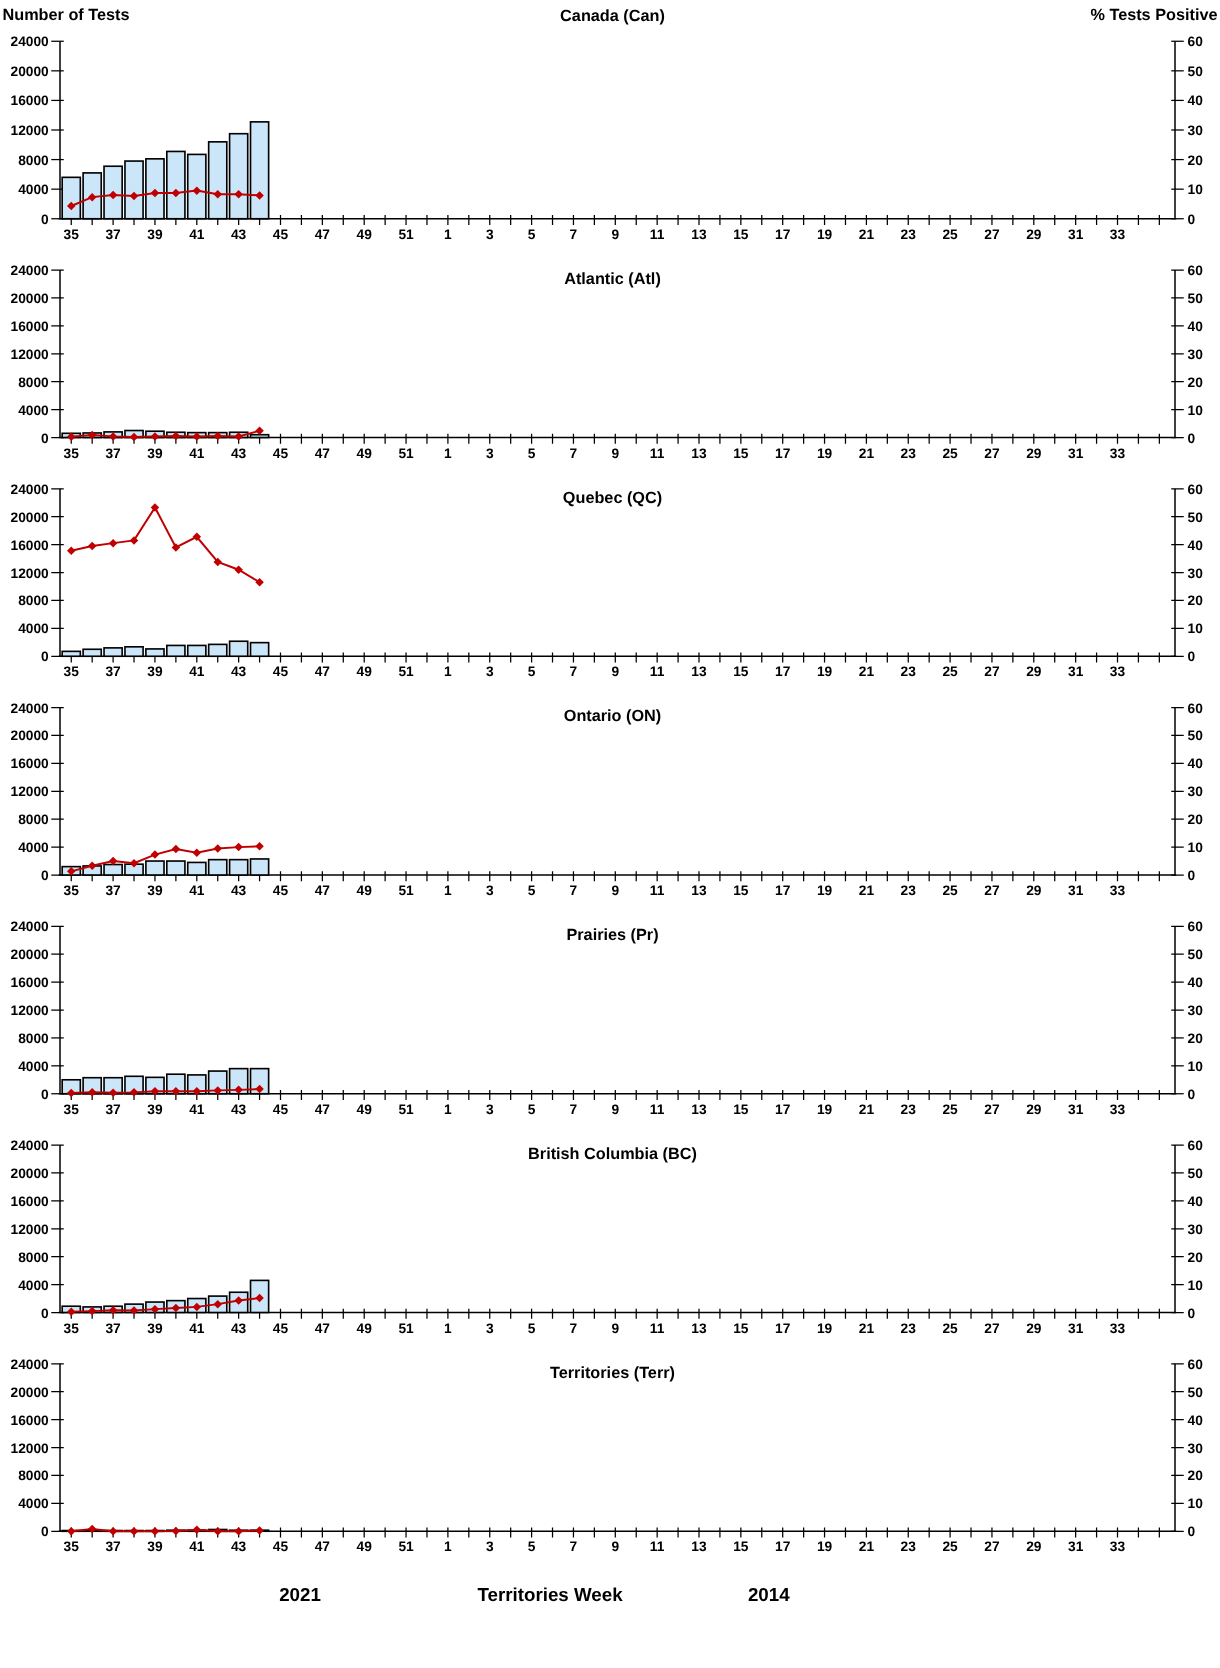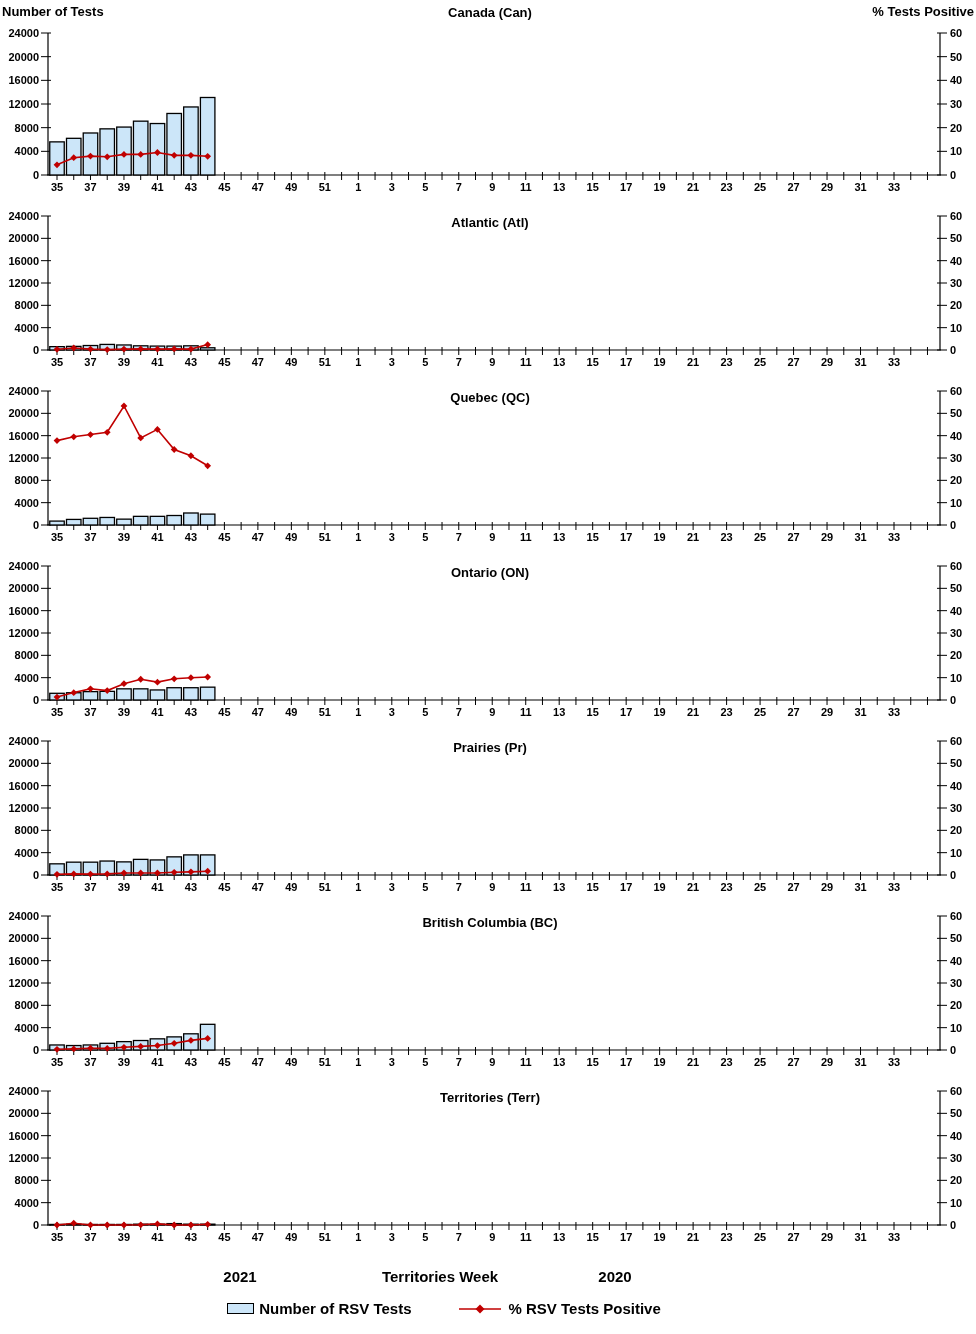"2020" span.yearlbl { text: 2020 -> 2014 }
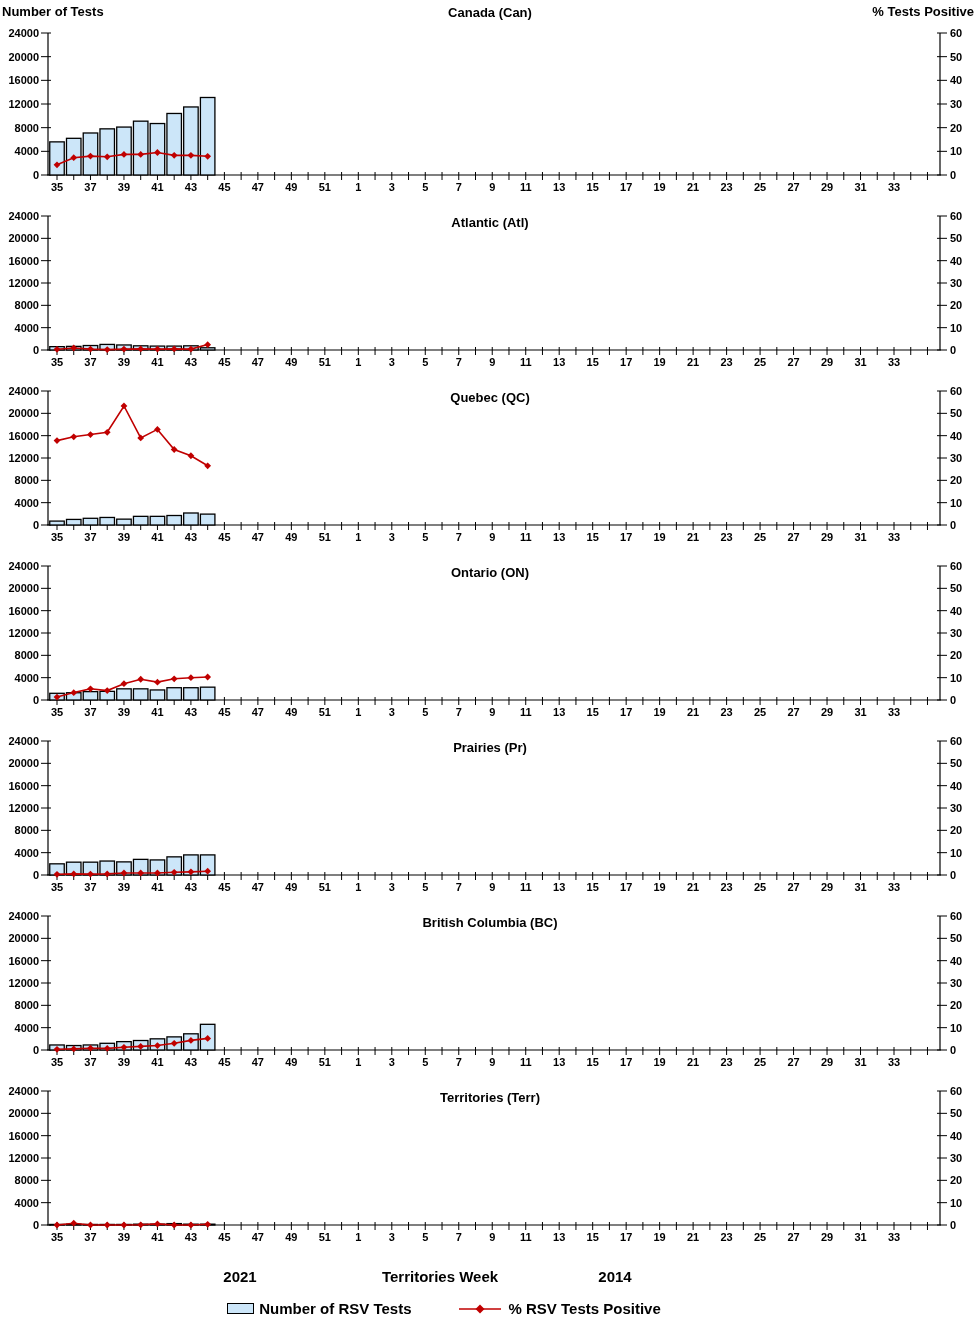"Number of RSV Tests" div { html: <div> <span> <span></span> <span>Number of RSV Tests</span> </span> <span> <svg> <line></line> <path></path> </svg> <span>% RSV Tests Positive</span> </span> </div> -> none }
